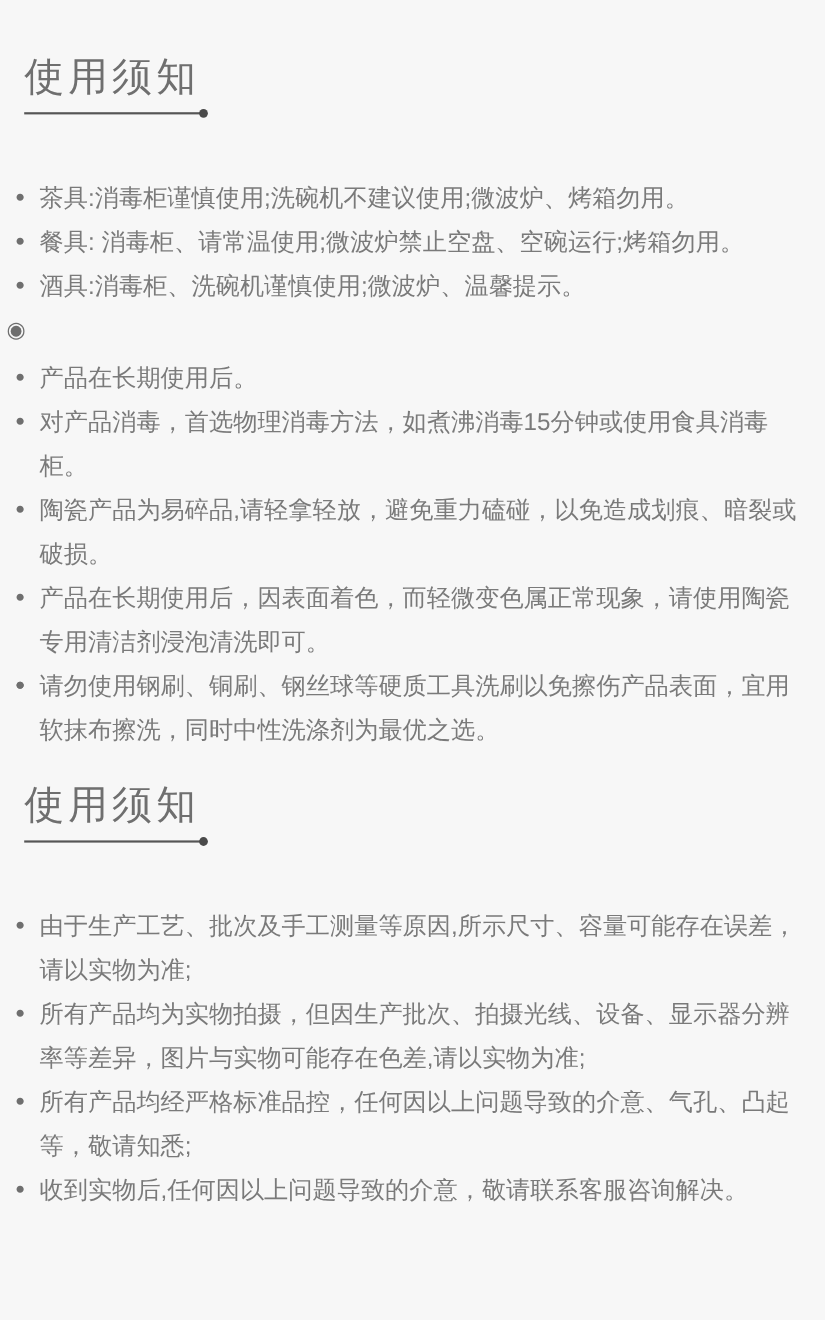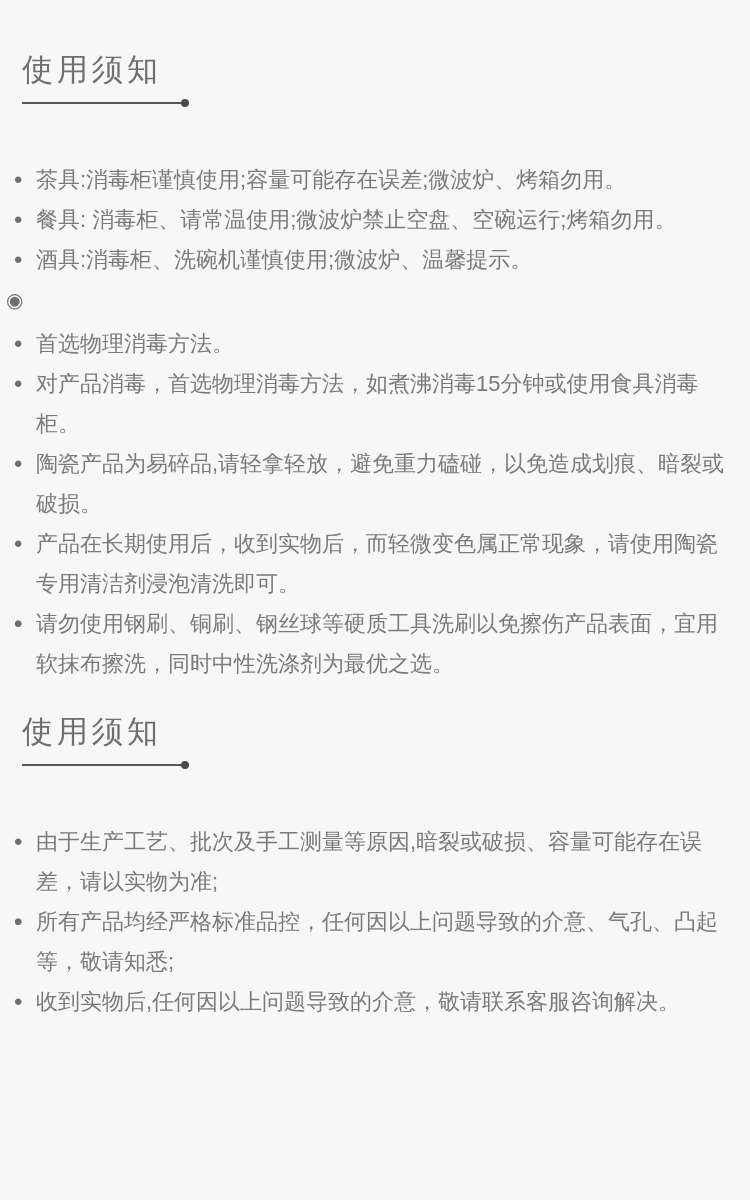"使用须知" .section-title { font-size: 31px -> 36px }
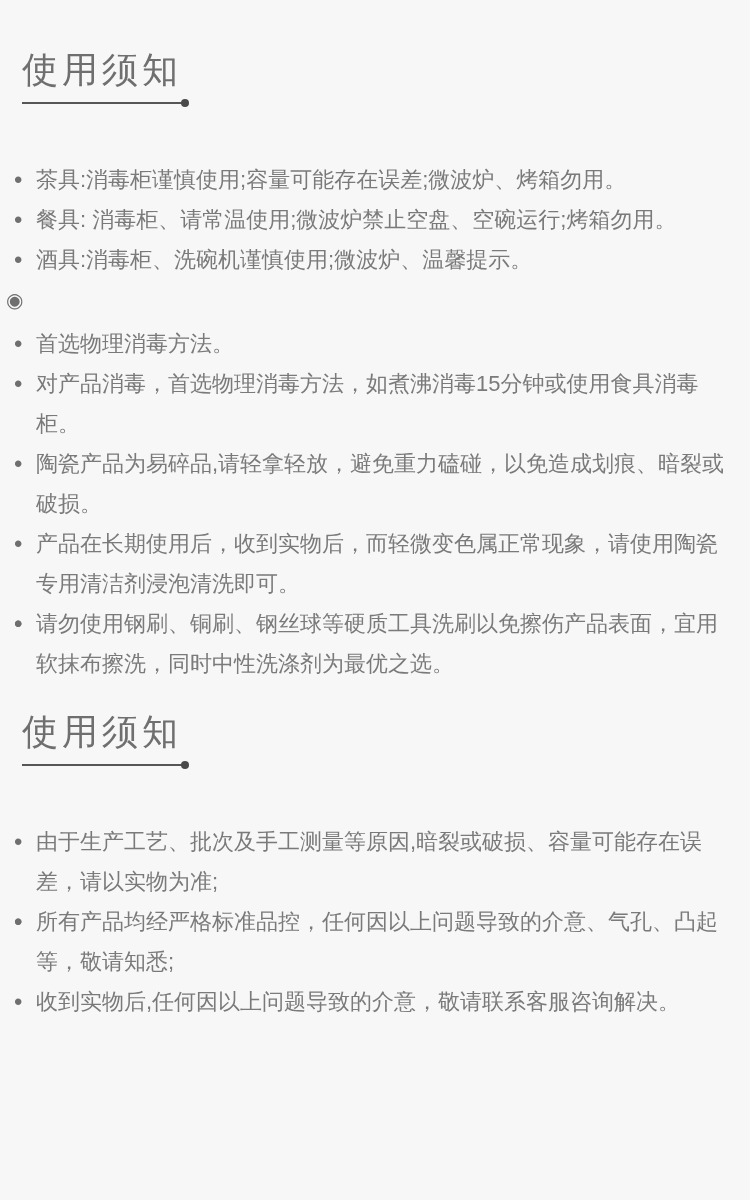"茶具:消毒柜谨慎使用;容量可能存在误差;微波炉、烤箱勿用。" span { text: 容量可能存在误差 -> 洗碗机不建议使用 }
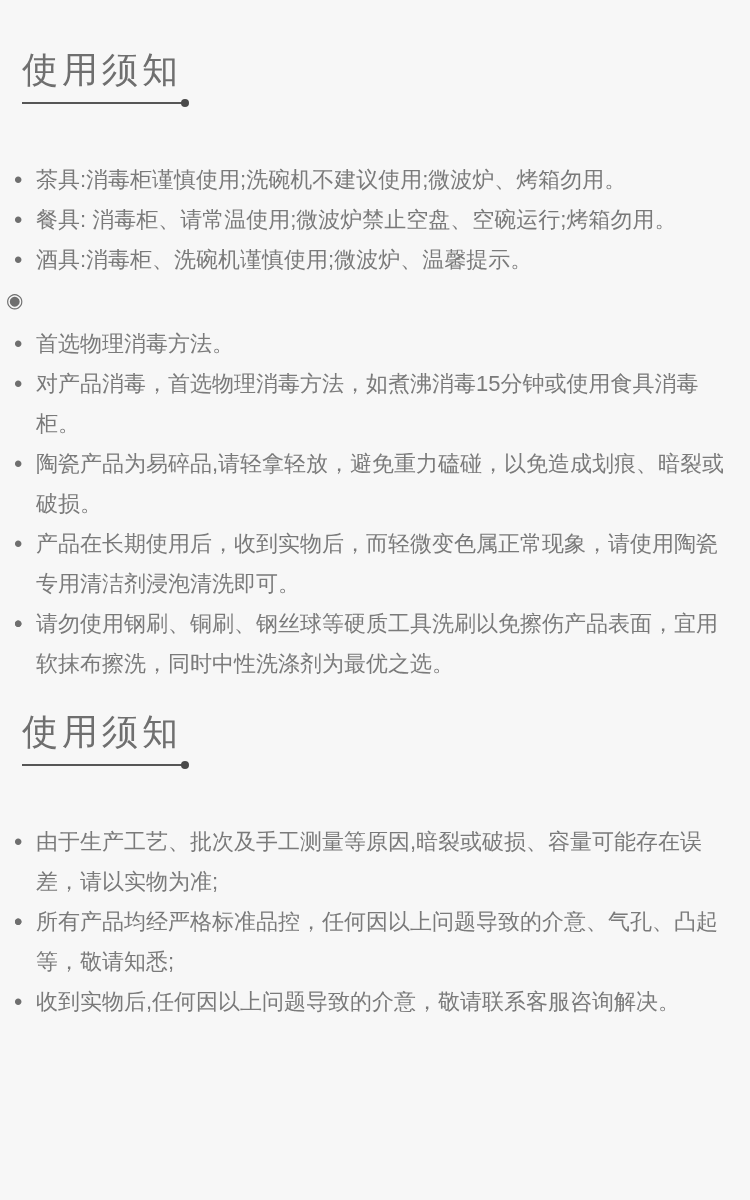"首选物理消毒方法。" span { text: 首选物理消毒方法 -> 产品在长期使用后 }
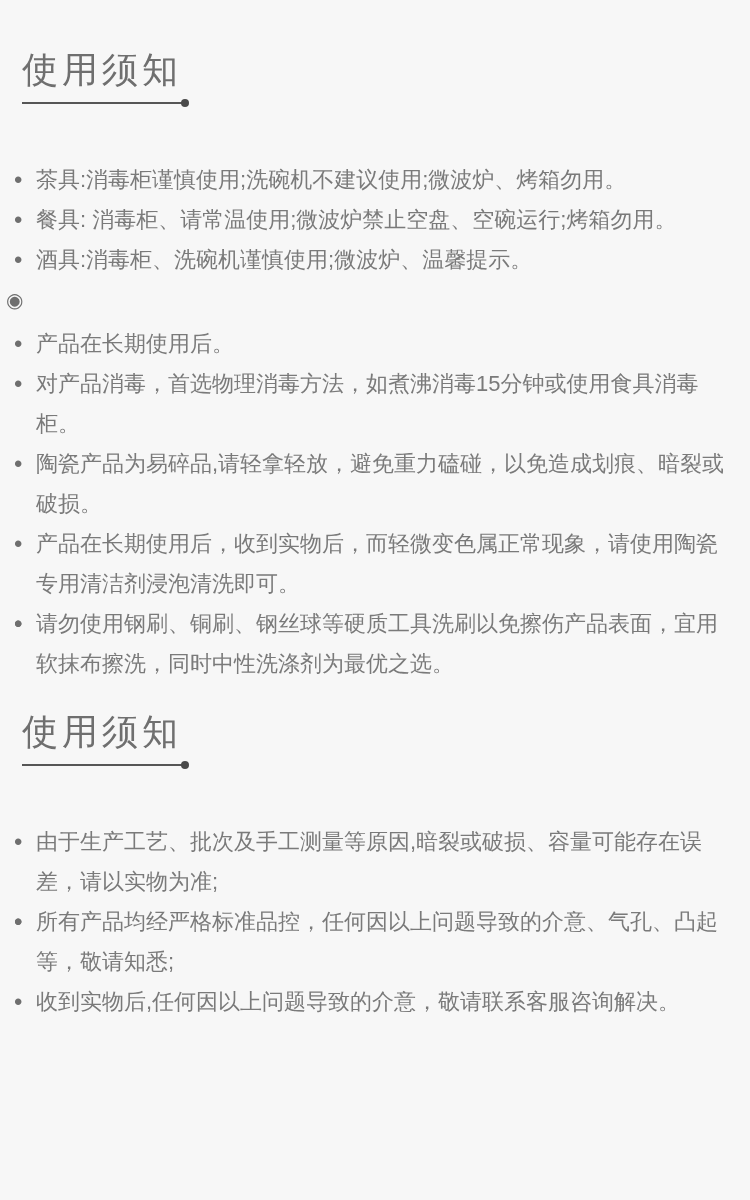"产品在长期使用后，收到实物后，而轻微变色属正常现象，请使用陶瓷专用清洁剂浸泡清洗" span { text: 收到实物后 -> 因表面着色 }
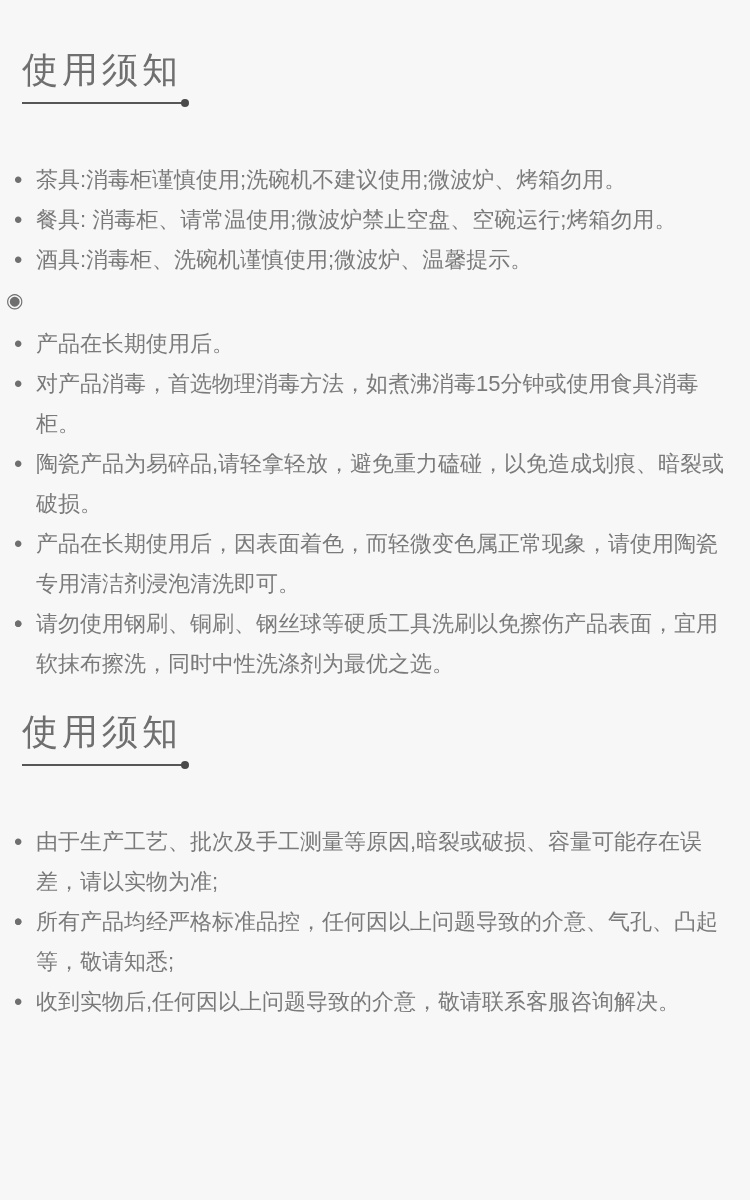"由于生产工艺、批次及手工测量等原因,暗裂或破损、容量可能存在误差，请以实物为准;" span { text: ,暗裂或破损 -> ,所示尺寸 }
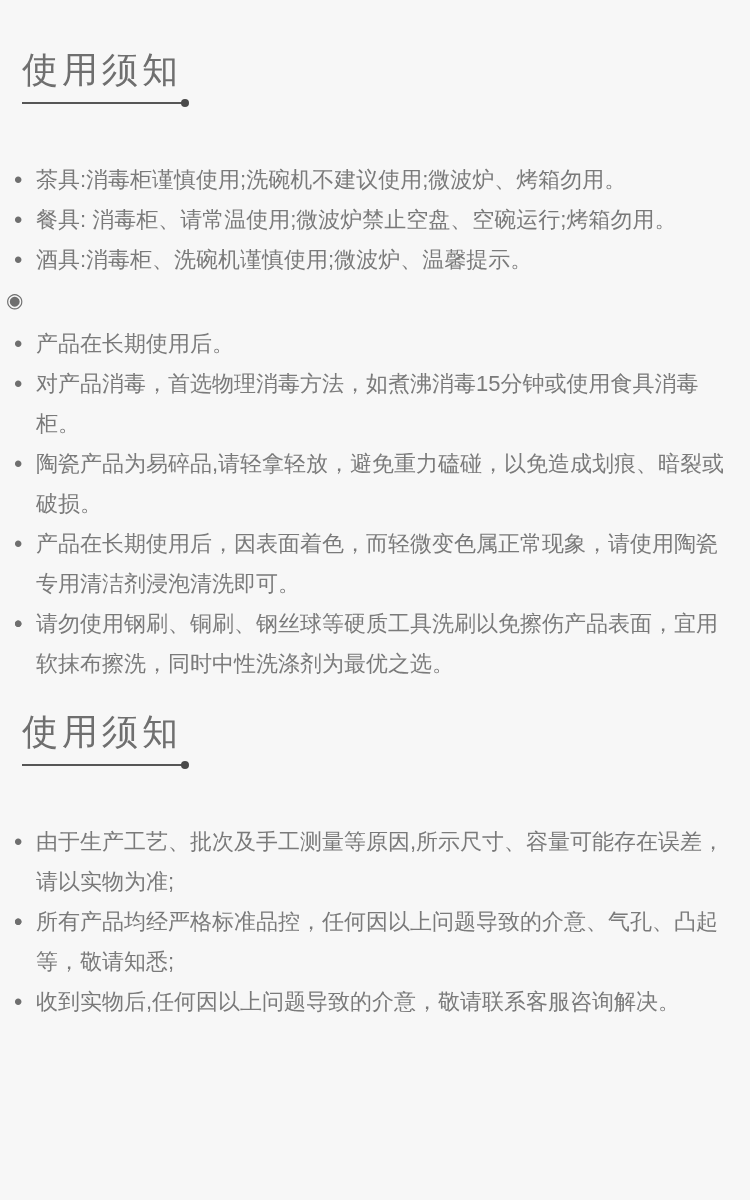"所有产品均为实物拍摄，但因生产批次、拍摄光线、设备、显示器分辨率等差异，图片与实" span { html: none -> <span>所有产品均为实物拍摄，但因生产批次、拍摄光线、设备、显示器分辨率等差异，图片与实物可能存在色差,请以实物为准;</span> }
